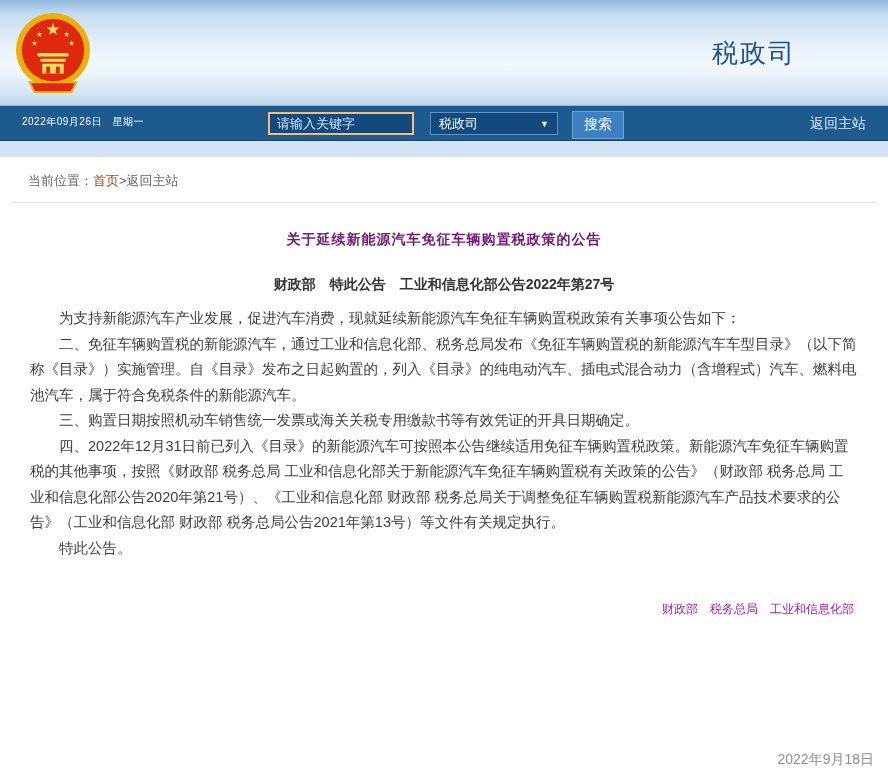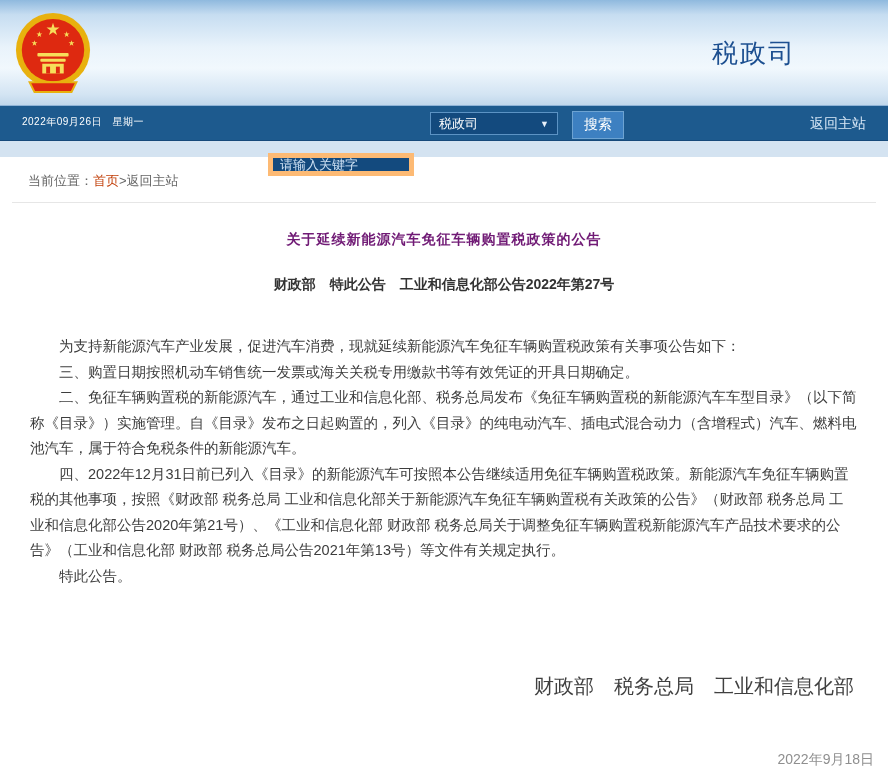"请输入关键字" .search-input { border: 5px solid #fdba74 -> 2px solid #fdba74; margin-top: 41px -> none }
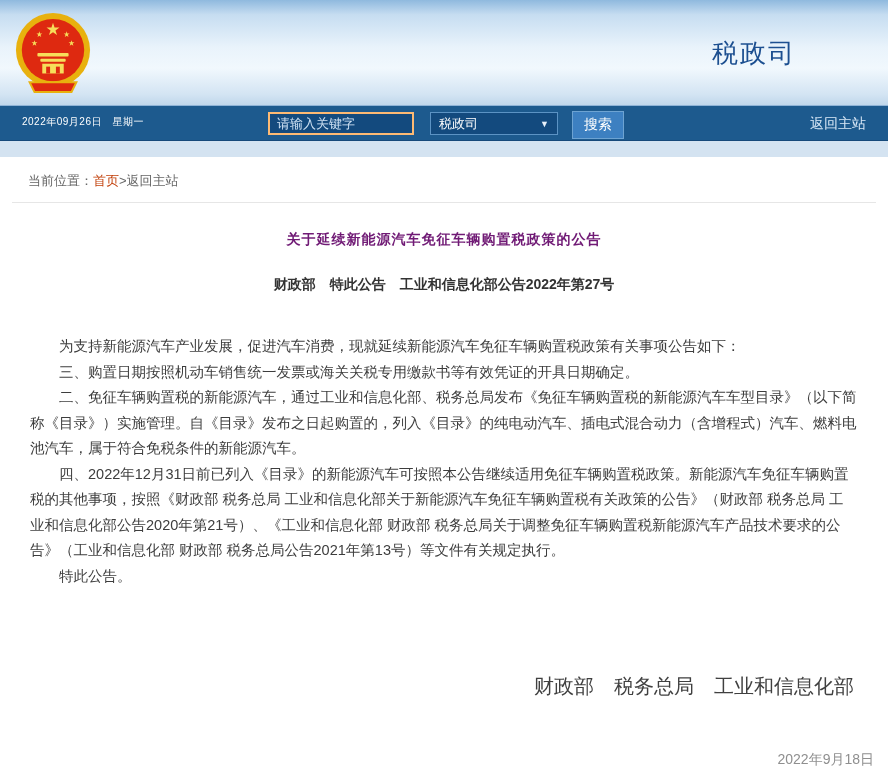"为支持新能源汽车产业发展，促进汽车消费，现就延续新能源汽车免征车辆购置税政策有关" .body-text { margin-top: 40px -> 12px }
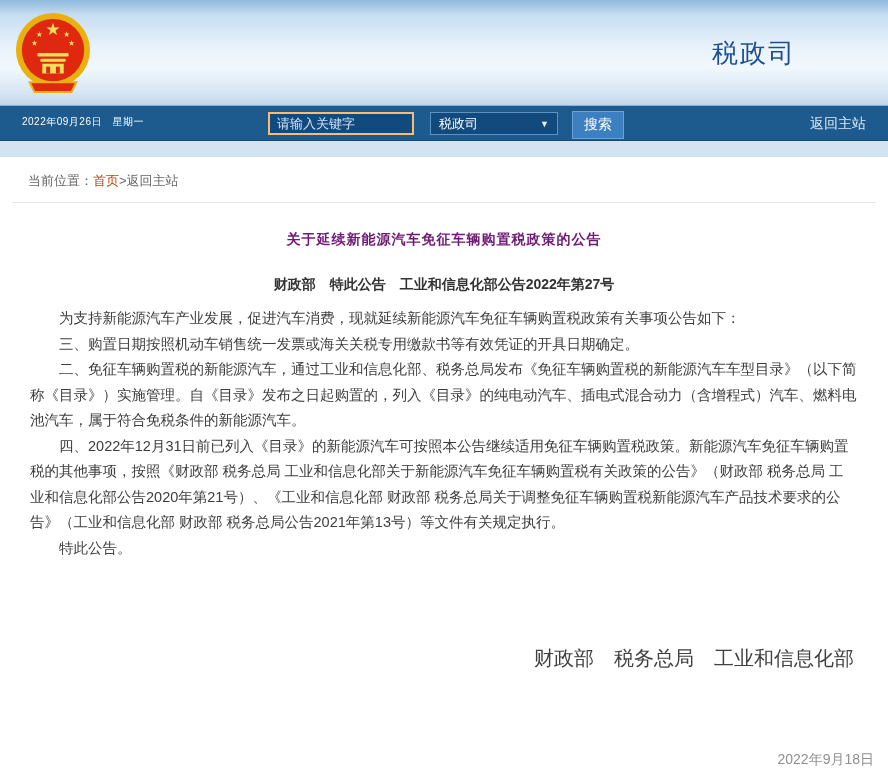"三、购置日期按照机动车销售统一发票或海关关税专用缴款书等有效凭证的开具日期确定。" p { order: before "二、免征车辆购置税的新能源汽车，通过工业和信息化部、税务总局发布《免征车辆购置税" -> after "二、免征车辆购置税的新能源汽车，通过工业和信息化部、税务总局发布《免征车辆购置税" }
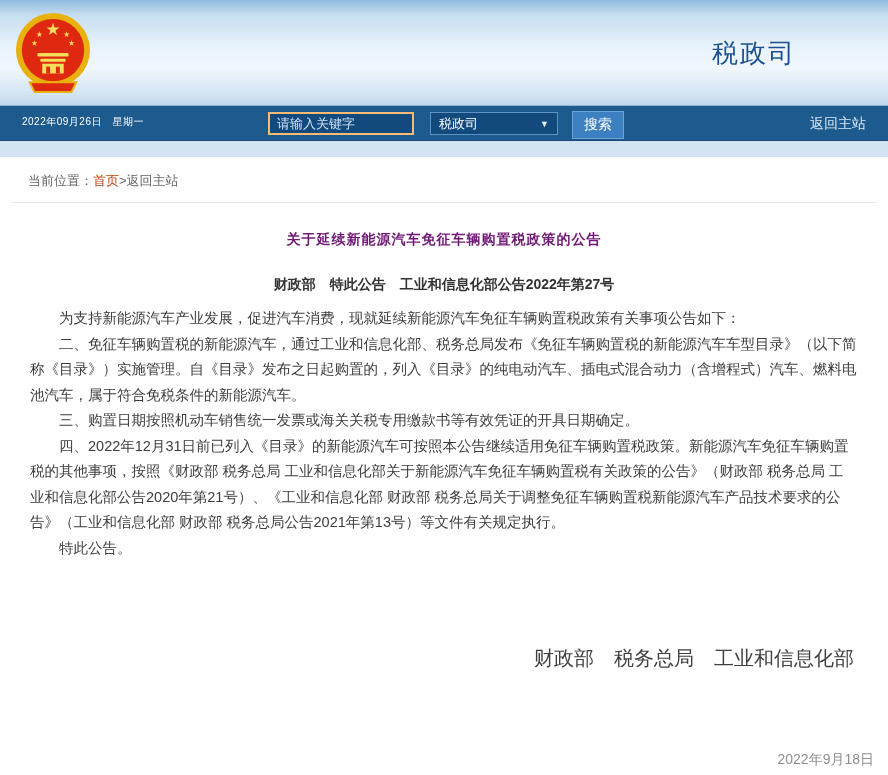"财政部 税务总局 工业和信息化部" .signature { color: #404040 -> #a21caf; font-size: 20px -> 12px; margin-top: 84px -> 40px }
